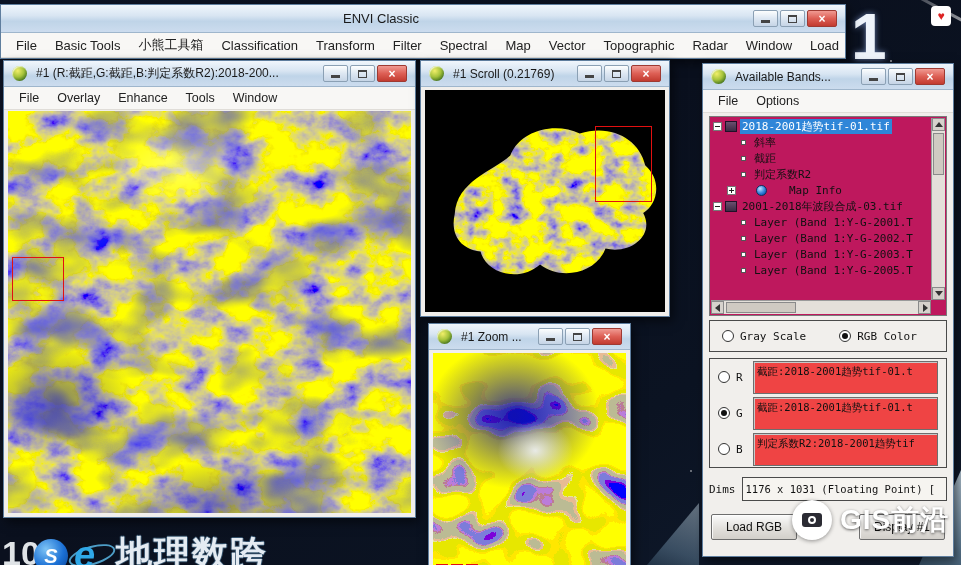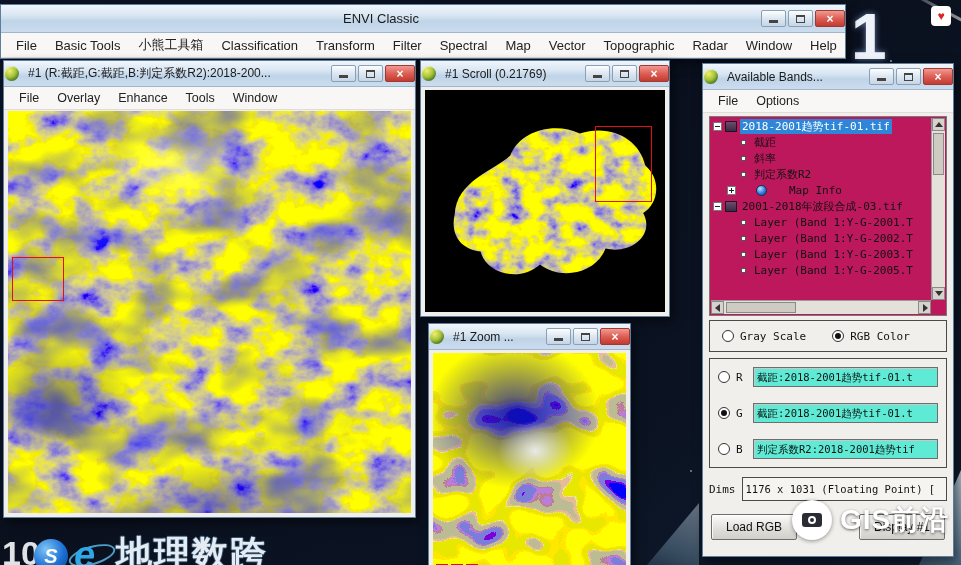"ENVI Classic" .titlebar { padding: 0 0 -> 0 8px }
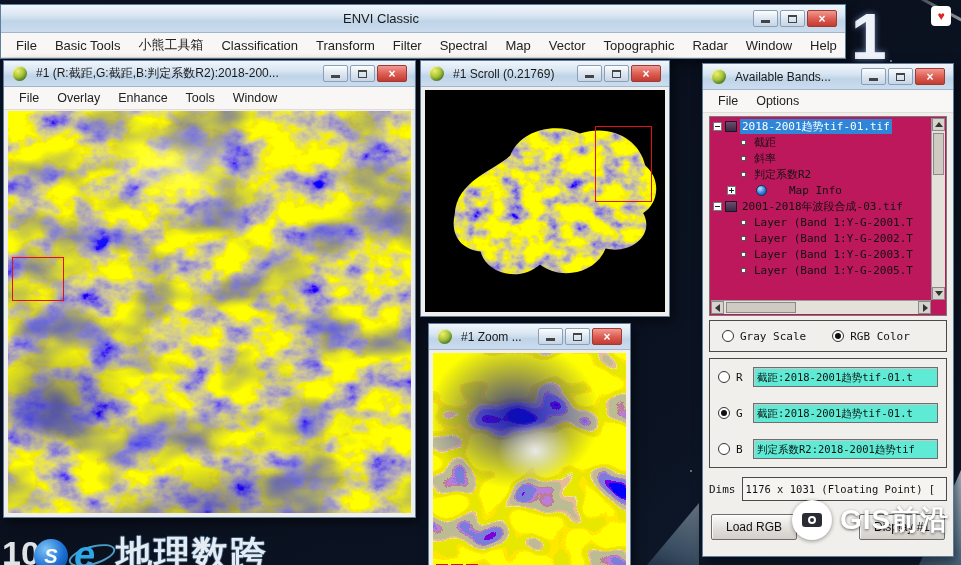"Help" div.menu-item { text: Help -> Load }
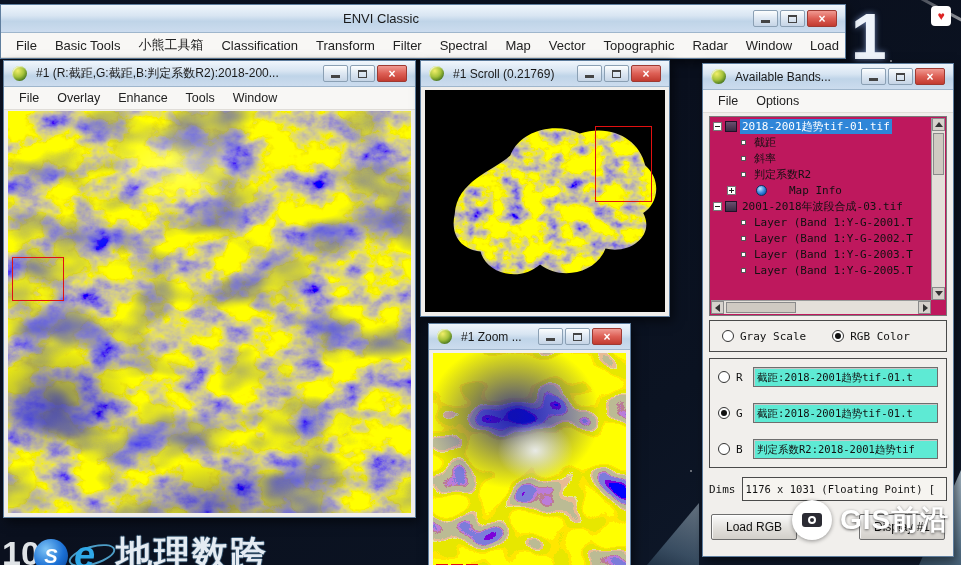"截距" div.tree-row { order: before "斜率" -> after "斜率" }
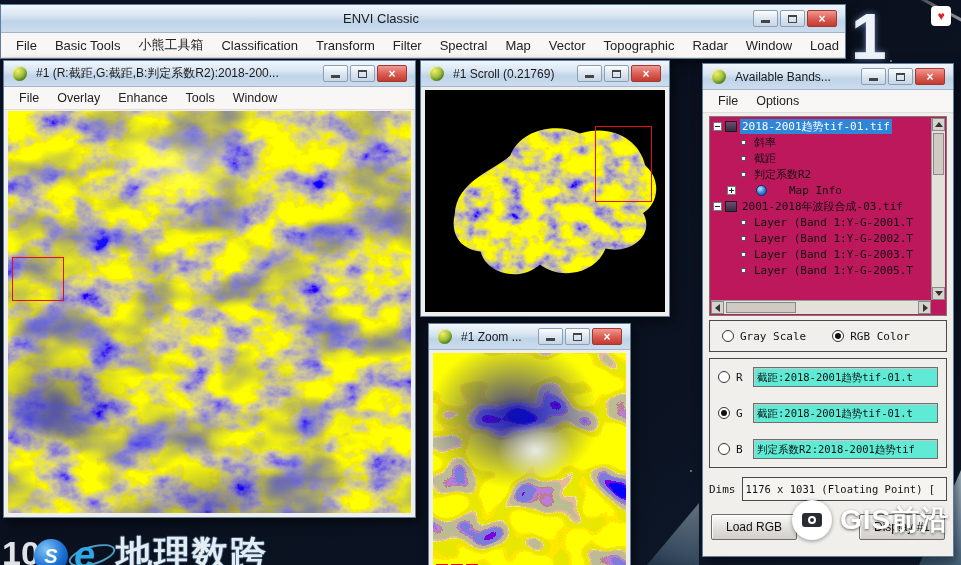"Gray Scale" .radio-frame { gap: 26px -> 33px }
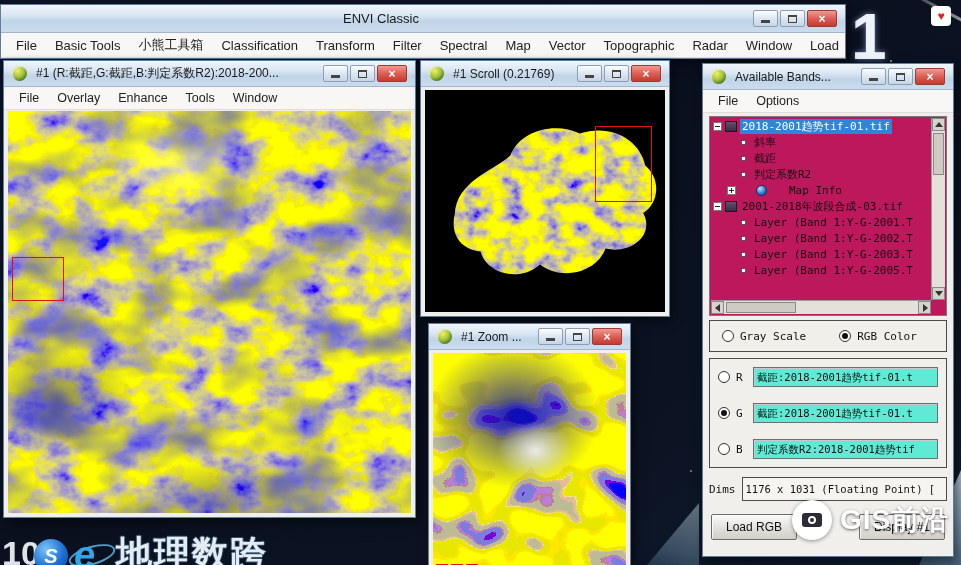"截距:2018-2001趋势tif-01.t" .band-field { background: #5eead4 -> #ef4444; height: 20px -> 33px }
